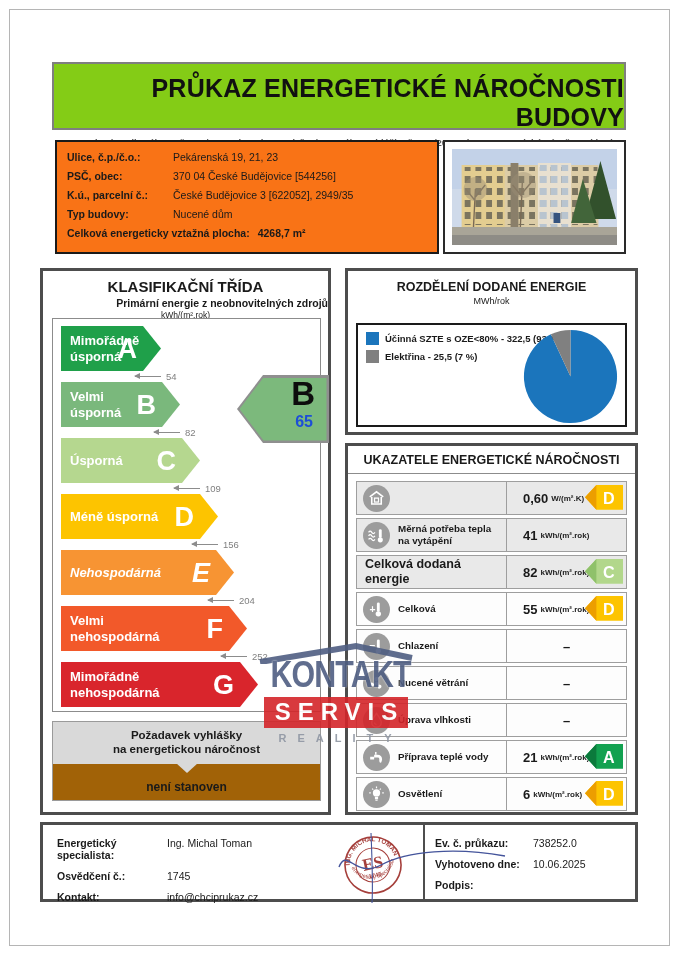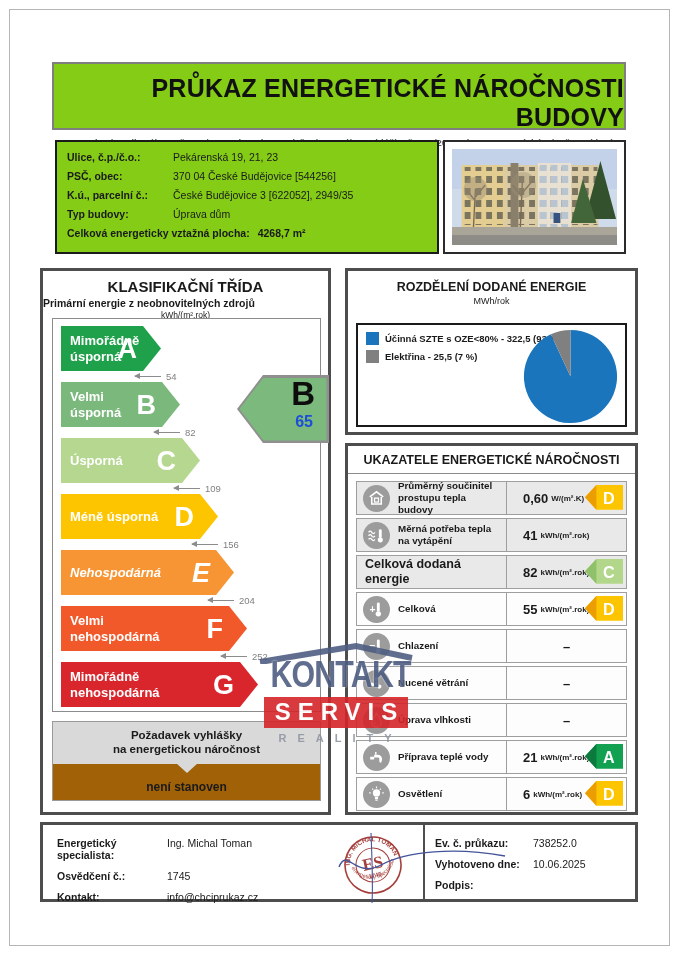"Ulice, č.p./č.o.:" .address-box { background: #84cc16 -> #f97316 }
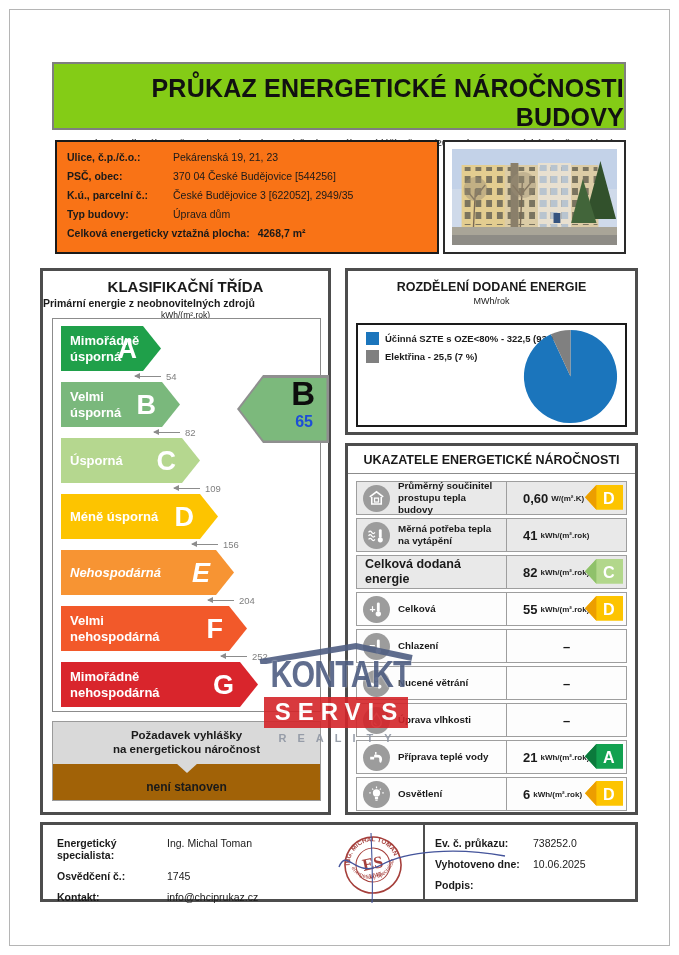"Úprava dům" span.addr-value { text: Úprava -> Nucené }
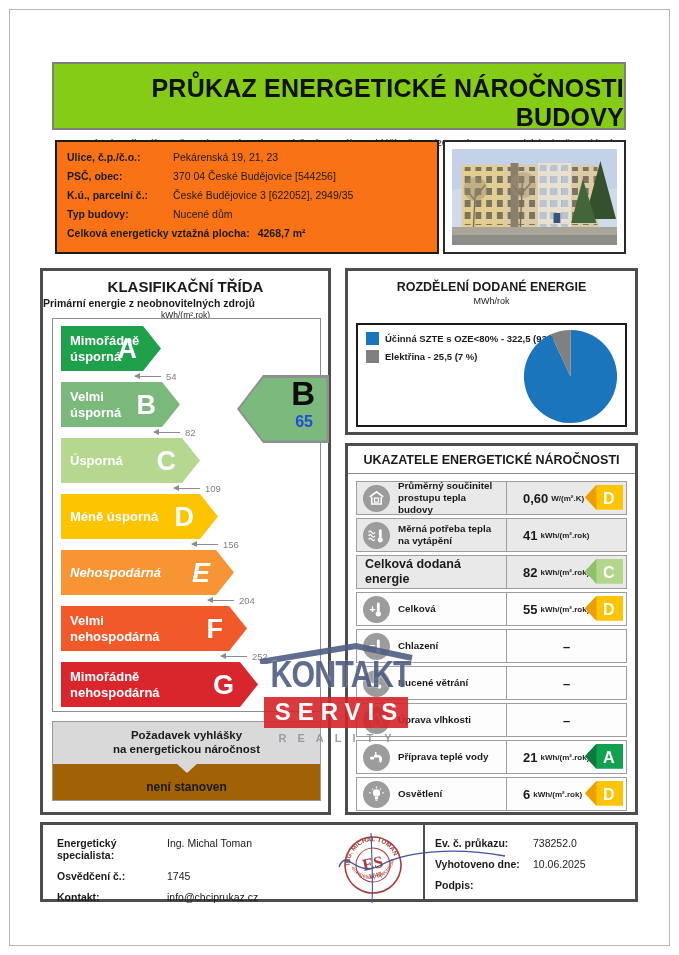"Primární energie z neobnovitelných" .cls-sub { text-align: left -> right }
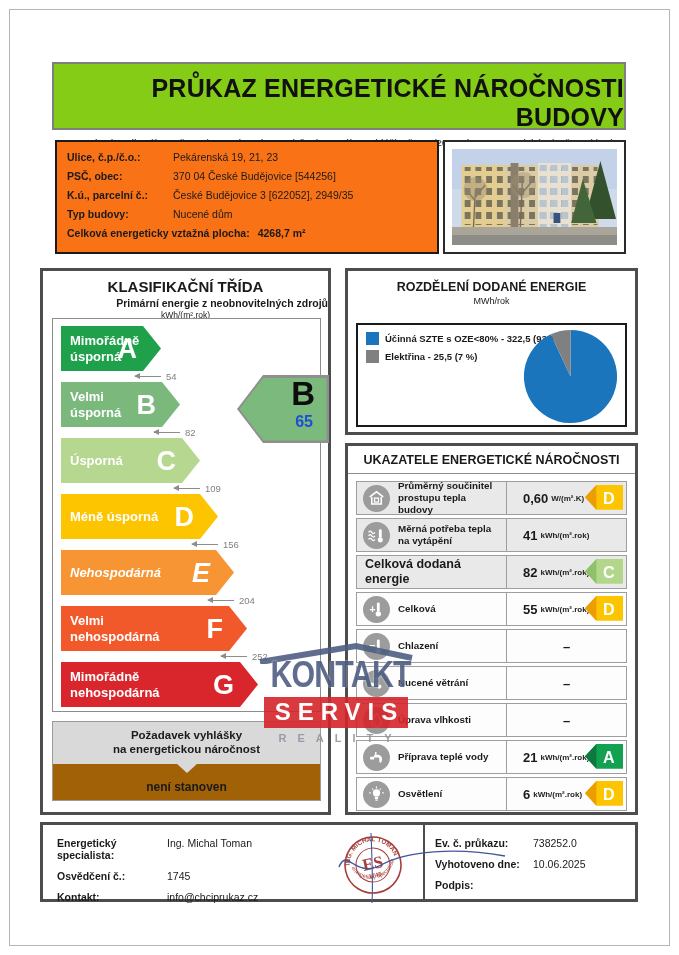"Průměrný součinitel prostupu tepla" div.ind-label { html: <div>Průměrný součinitel prostupu tepla budovy</div> -> none }
